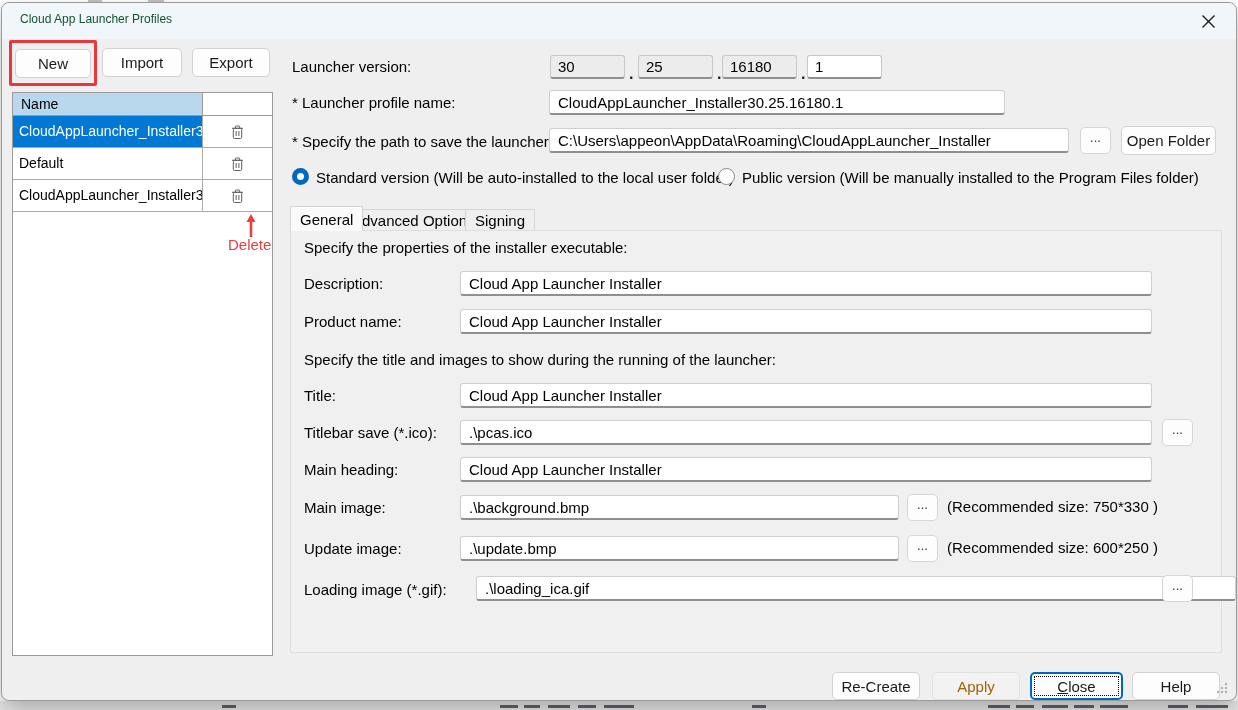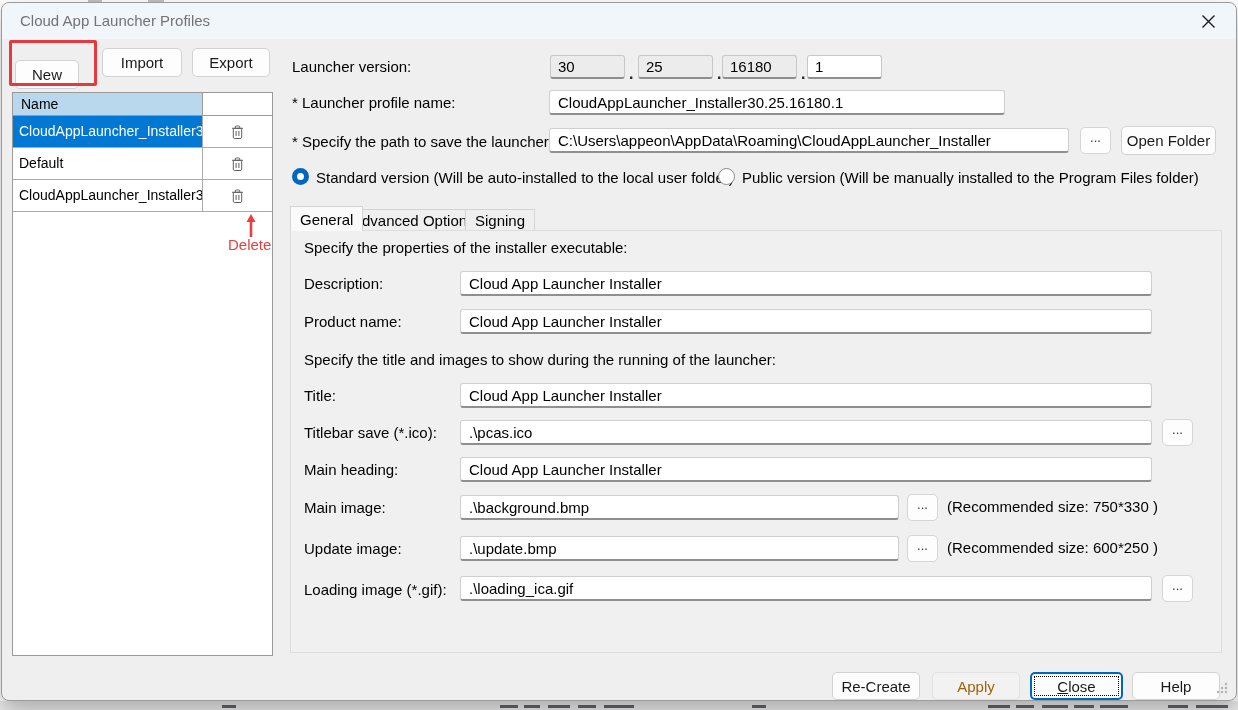"Cloud App Launcher Profiles" .title { color: #737373 -> #14532d; font-size: 15px -> 12px }
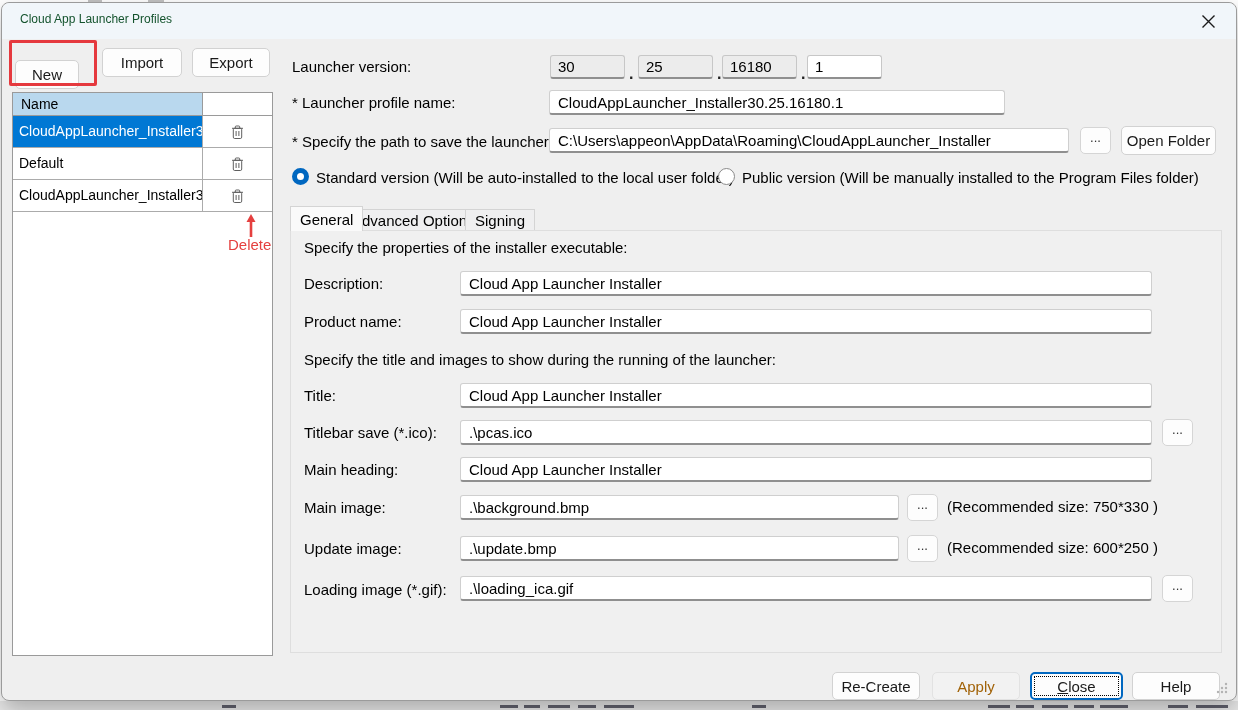"New" button.btn { top: 57px -> 46px; width: 64px -> 76px }
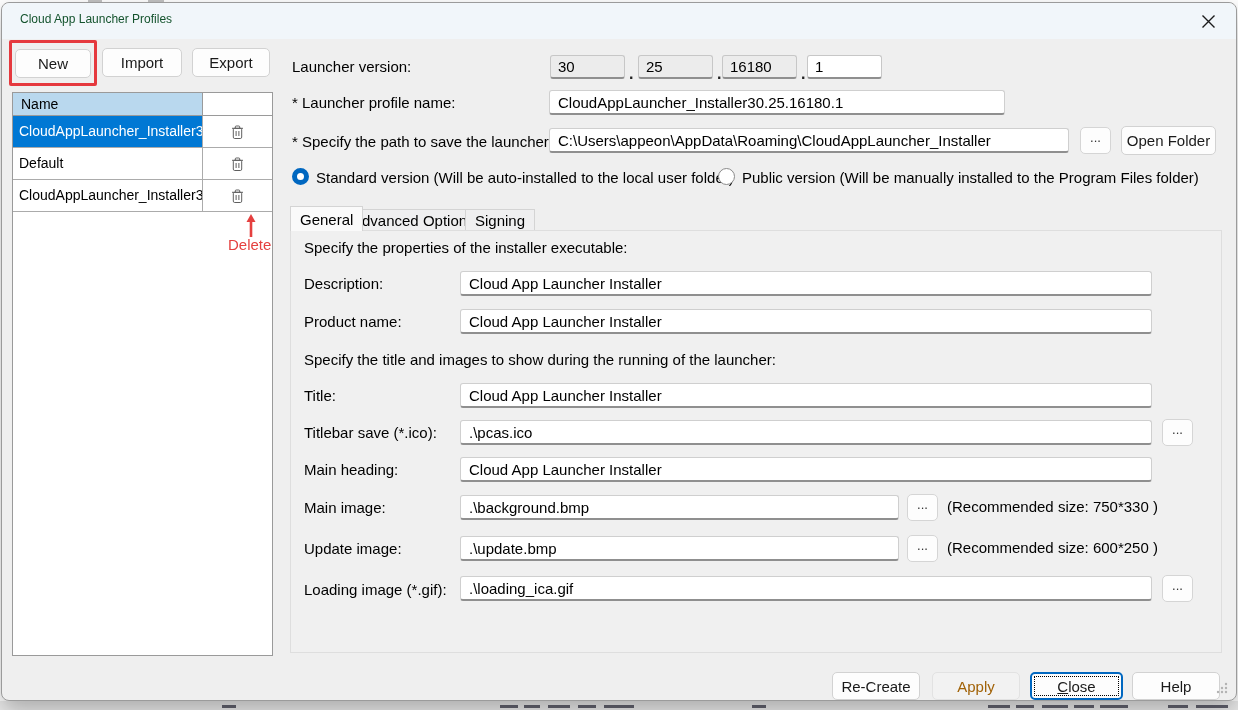".\loading_ica.gif" input.tfield { left: 458px -> 474px; width: 692px -> 760px }
